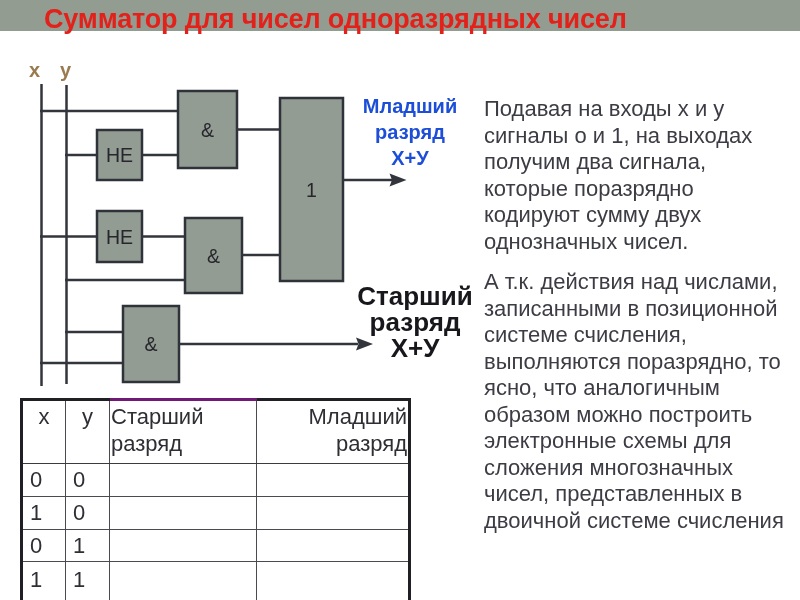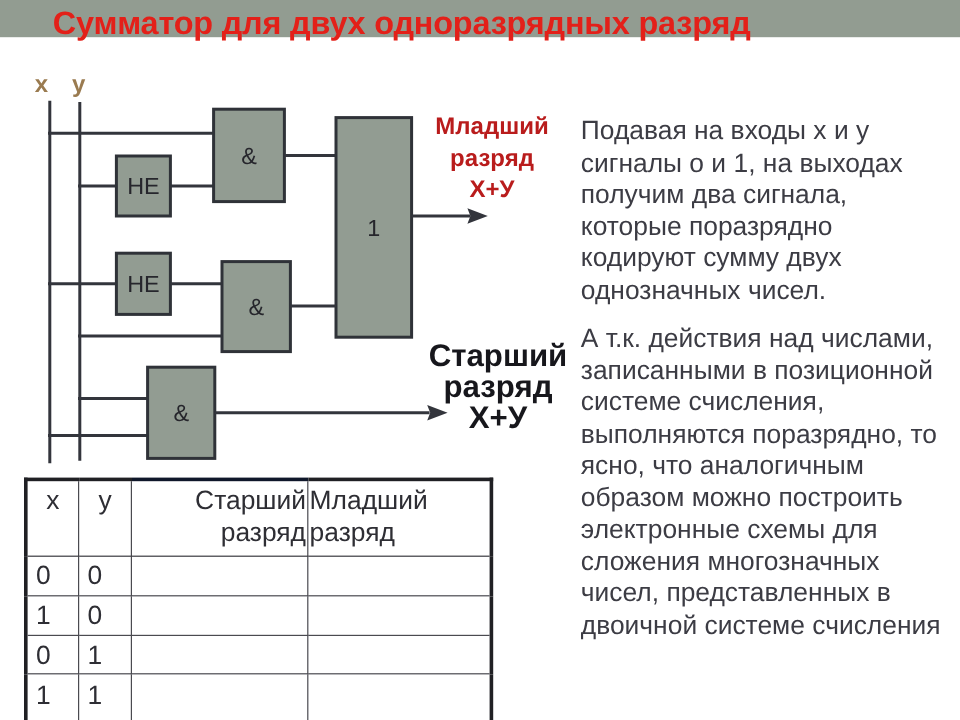"Сумматор для двух одноразрядных разряд" div.abs { text: двух одноразрядных разряд -> чисел одноразрядных чисел }
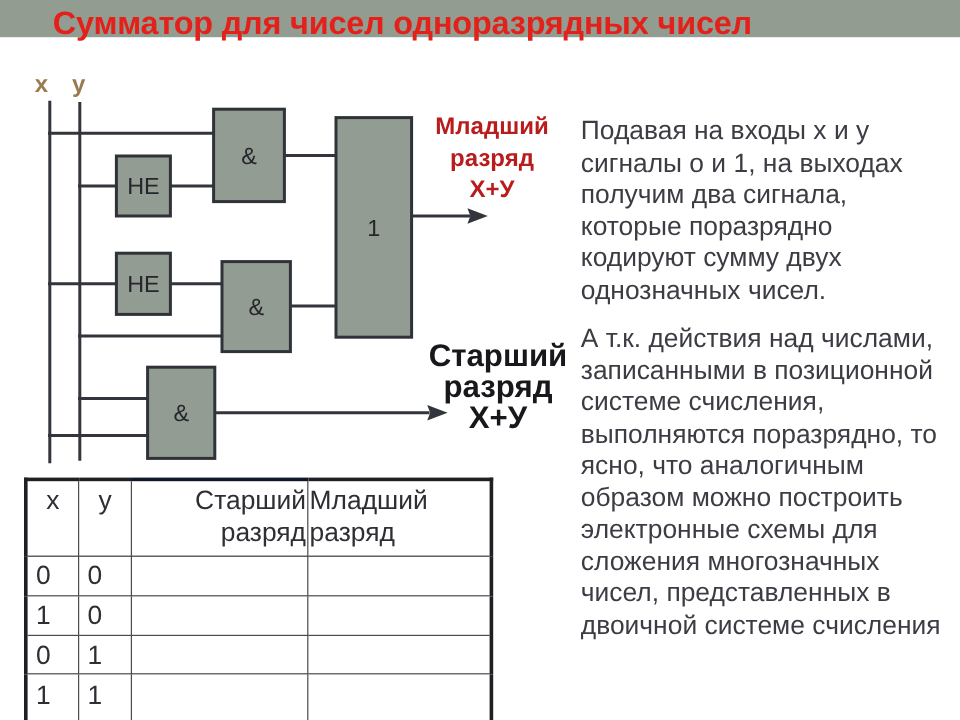"Младший" div.abs { color: #b91c1c -> #1d4ed8 }
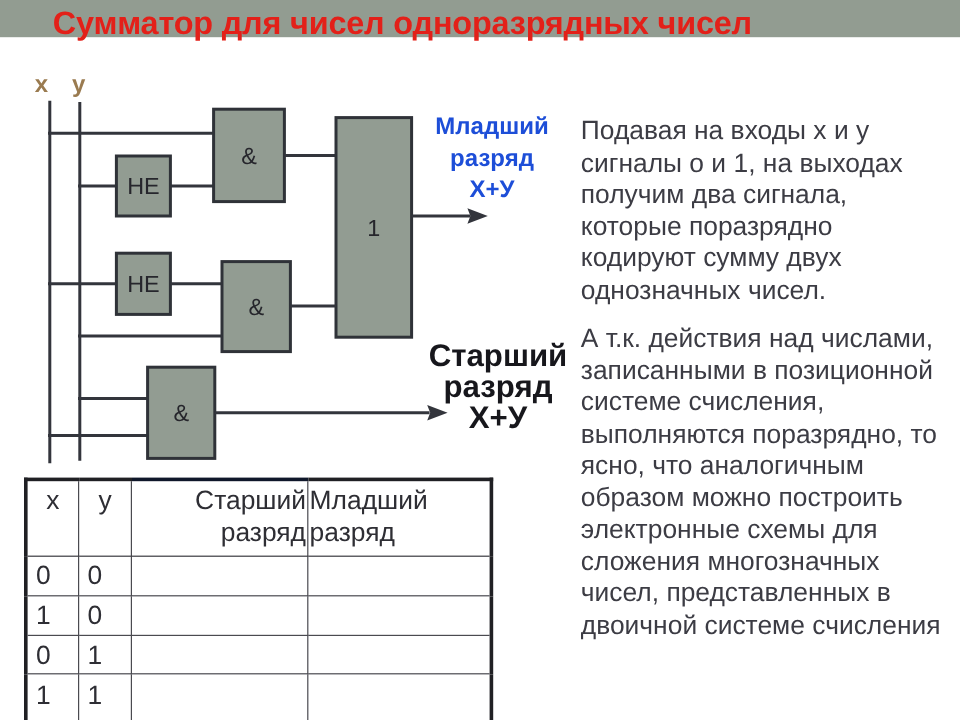"Старший разряд" td { border-top: 3px solid #0f172a -> 3px solid #701a75; text-align: right -> left }
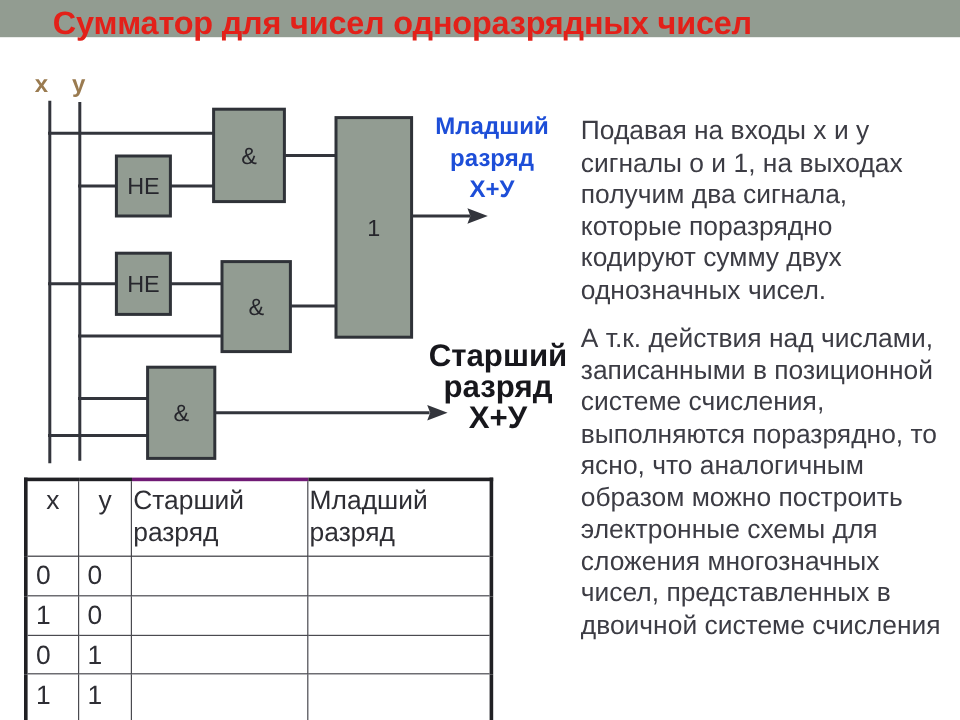"Младший разряд" td { text-align: left -> right }
